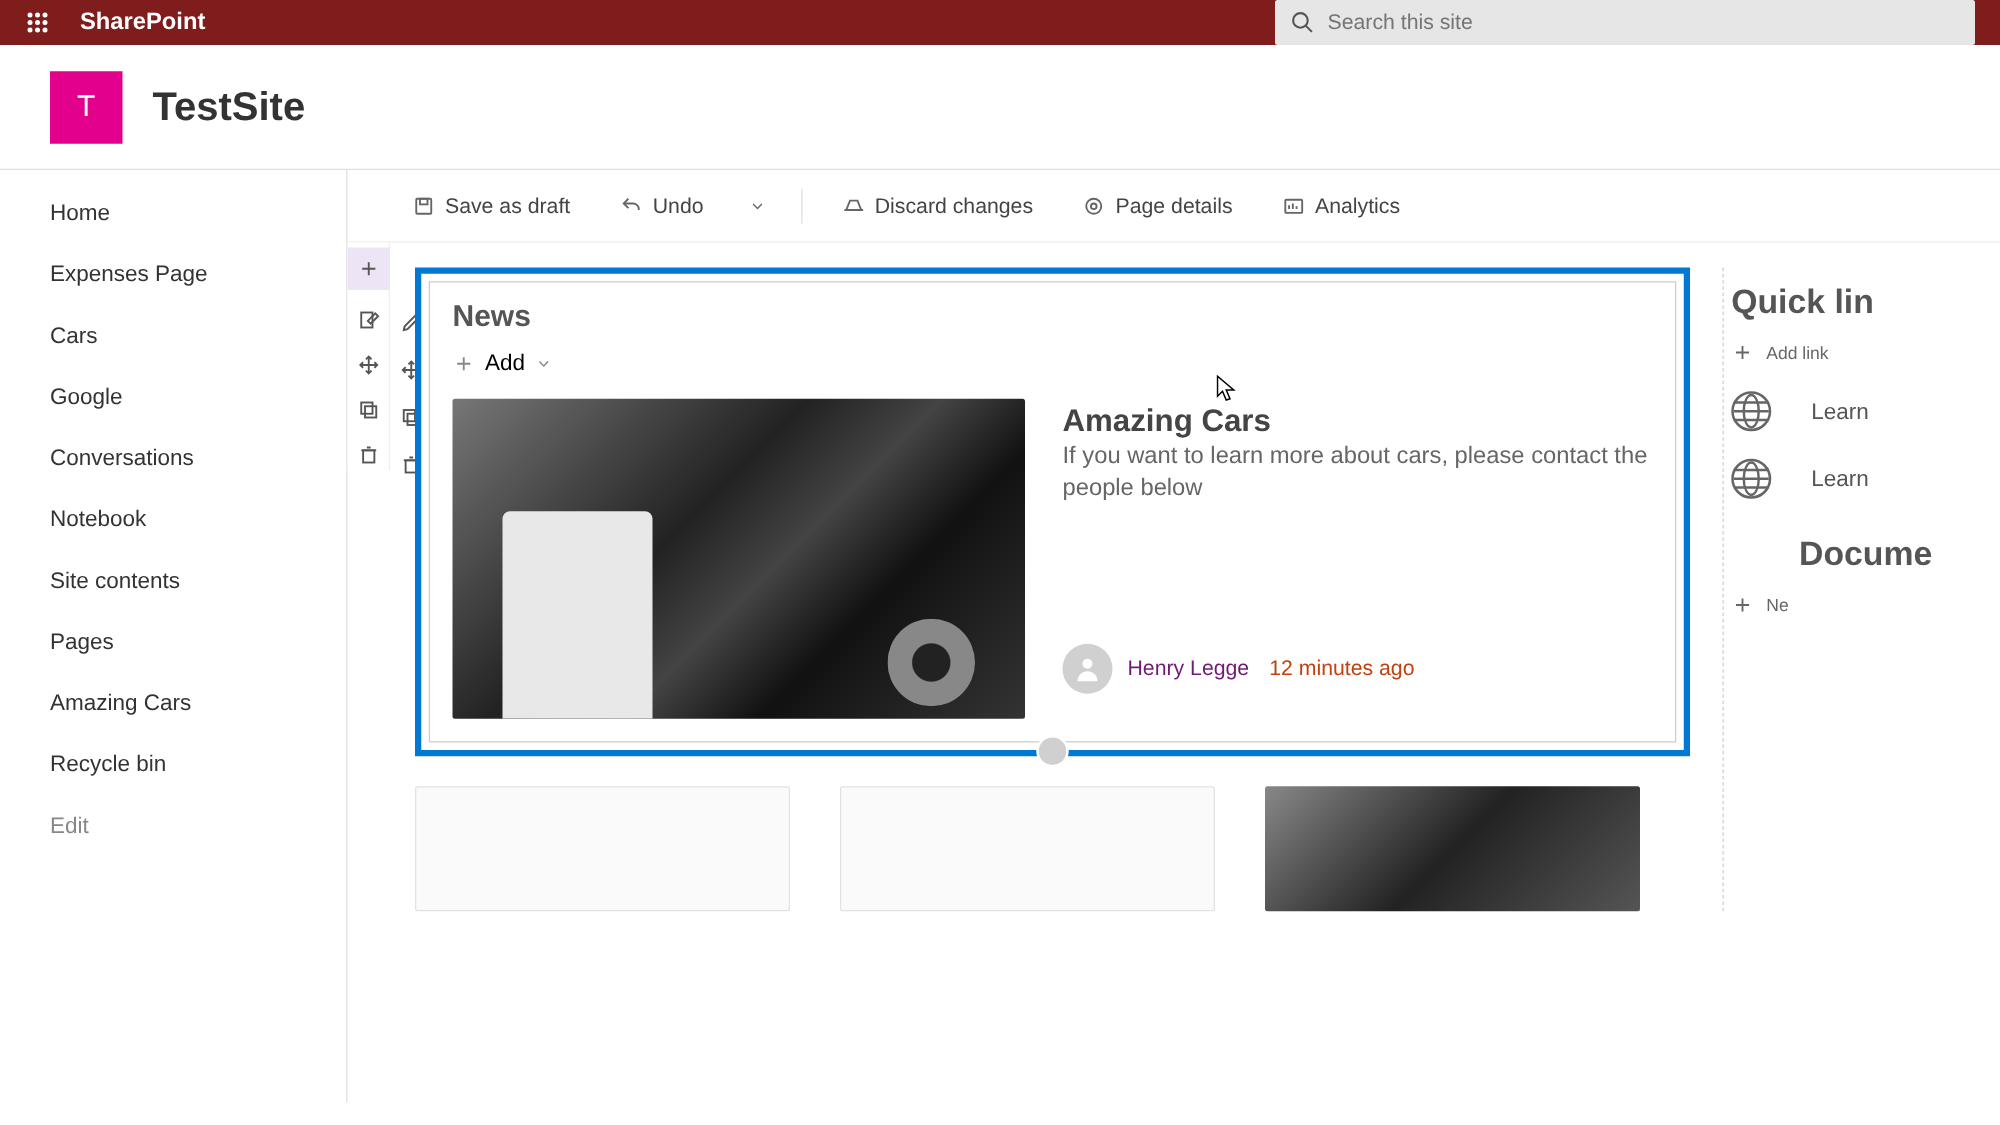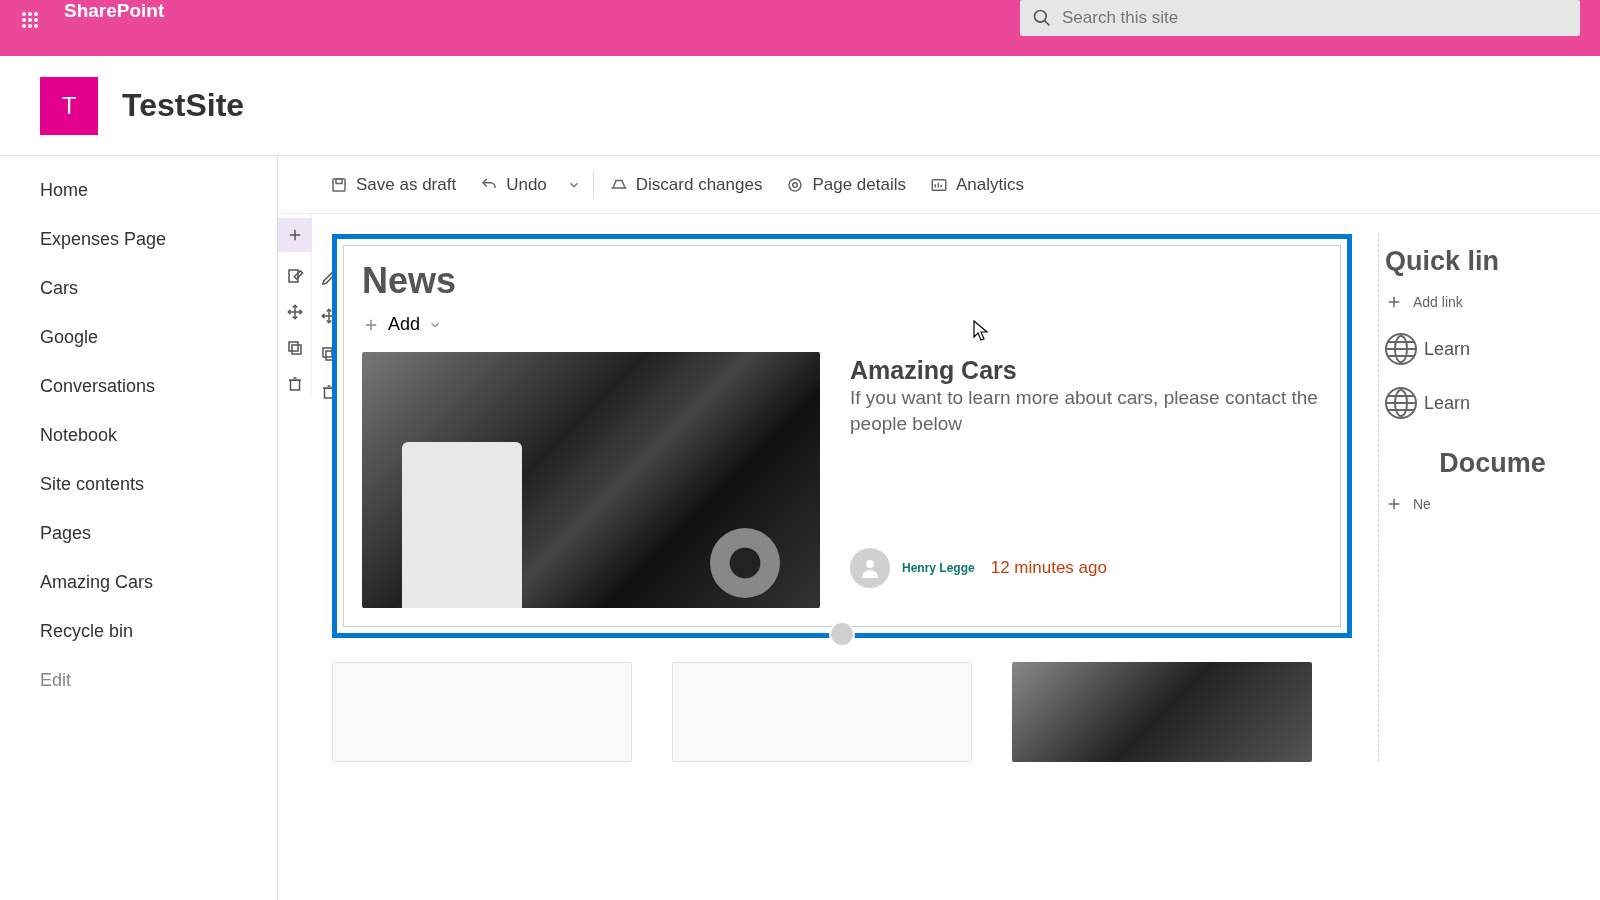"SharePoint" .top-bar { align-items: none -> center; background: #ec4899 -> #7f1d1d; height: 56px -> 36px }
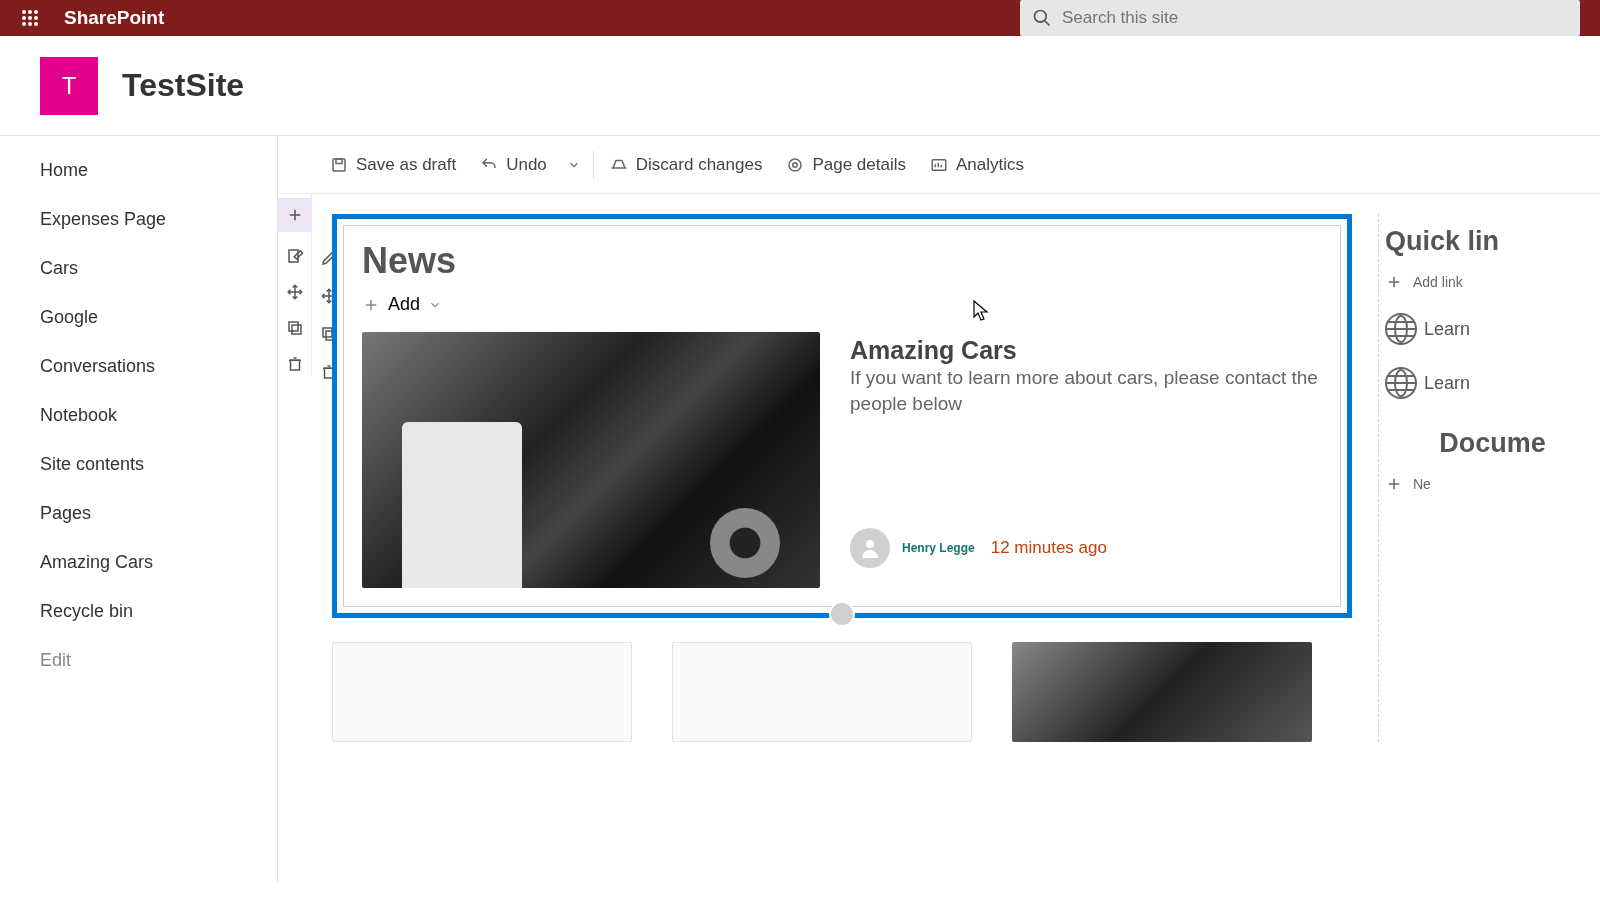"Save as draft" .cmd-bar { gap: 0 -> 16px }
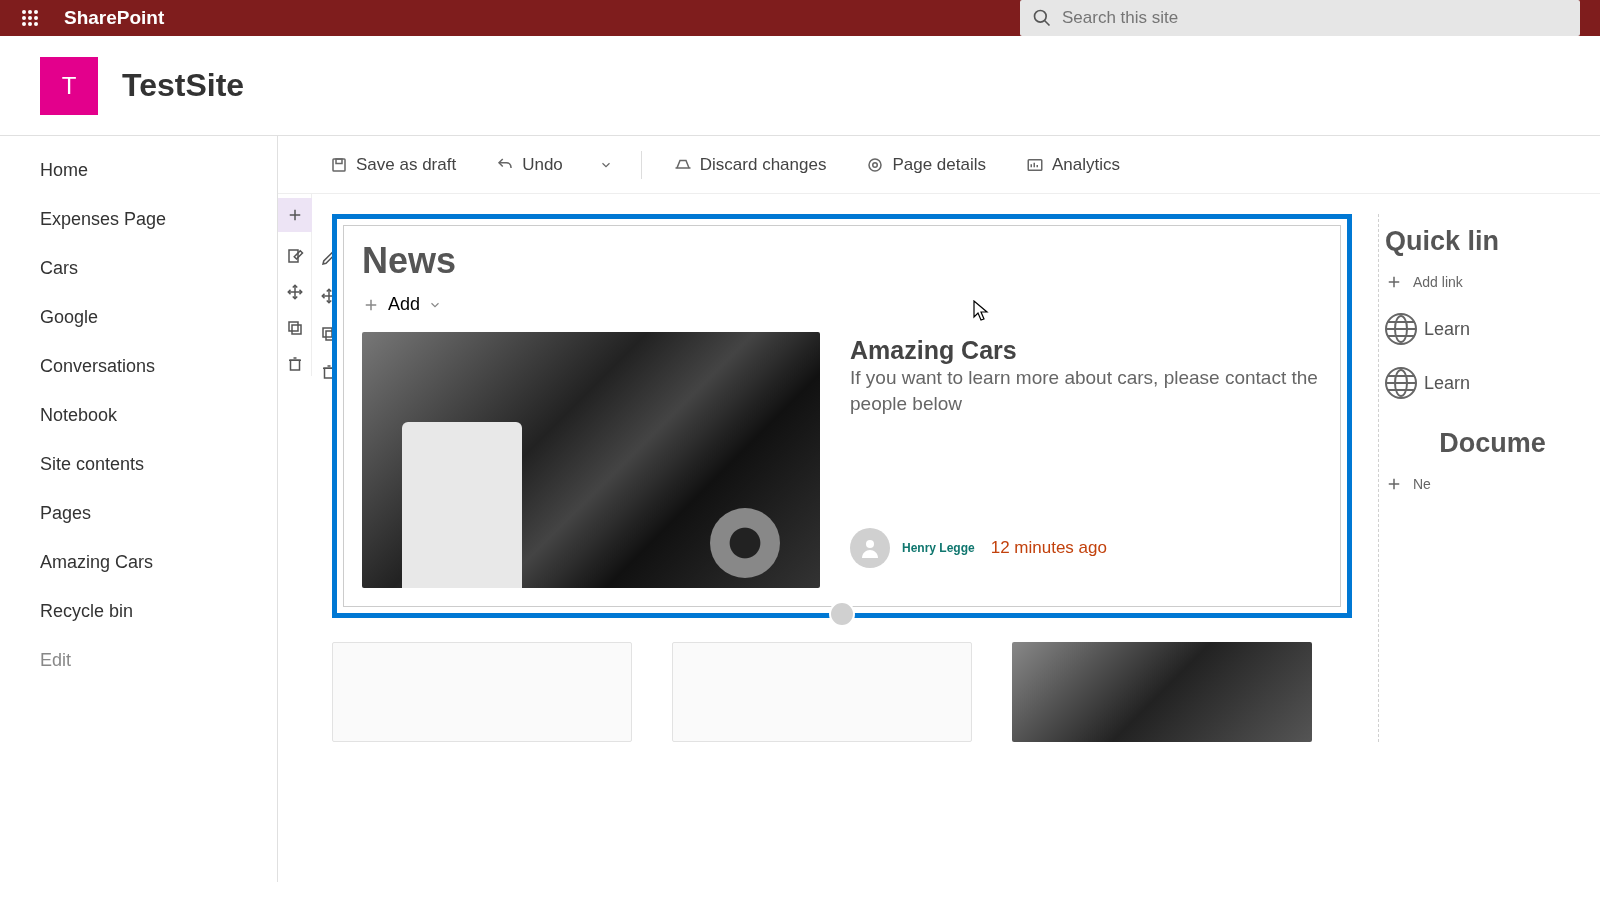"News" .news-title { font-size: 36px -> 24px }
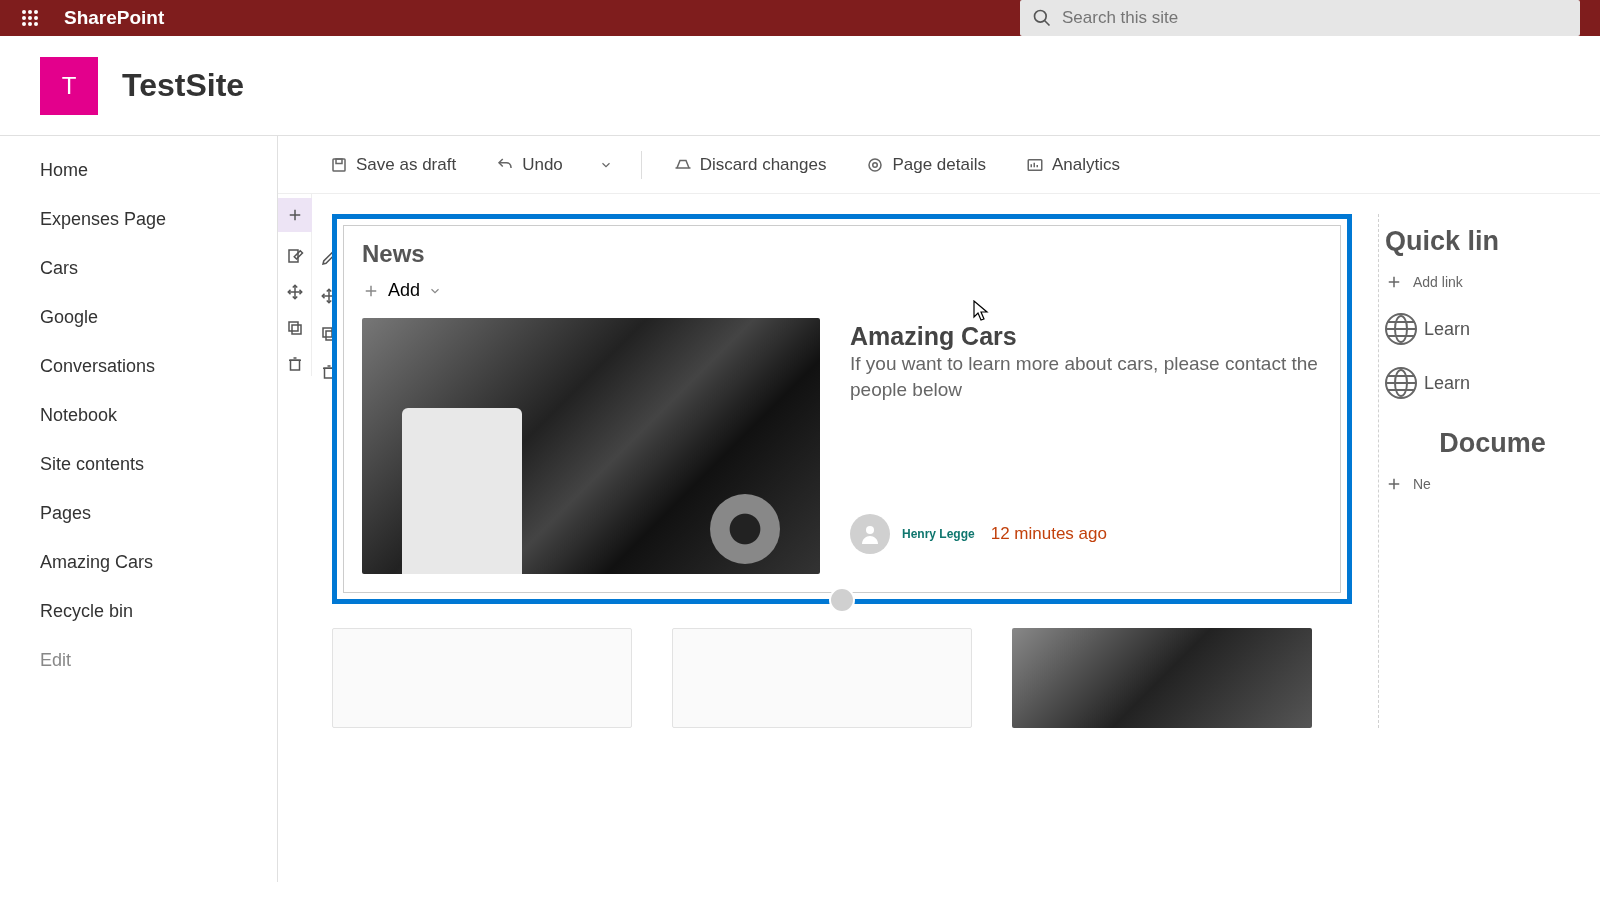"Learn" .link-item { gap: 7px -> 32px }
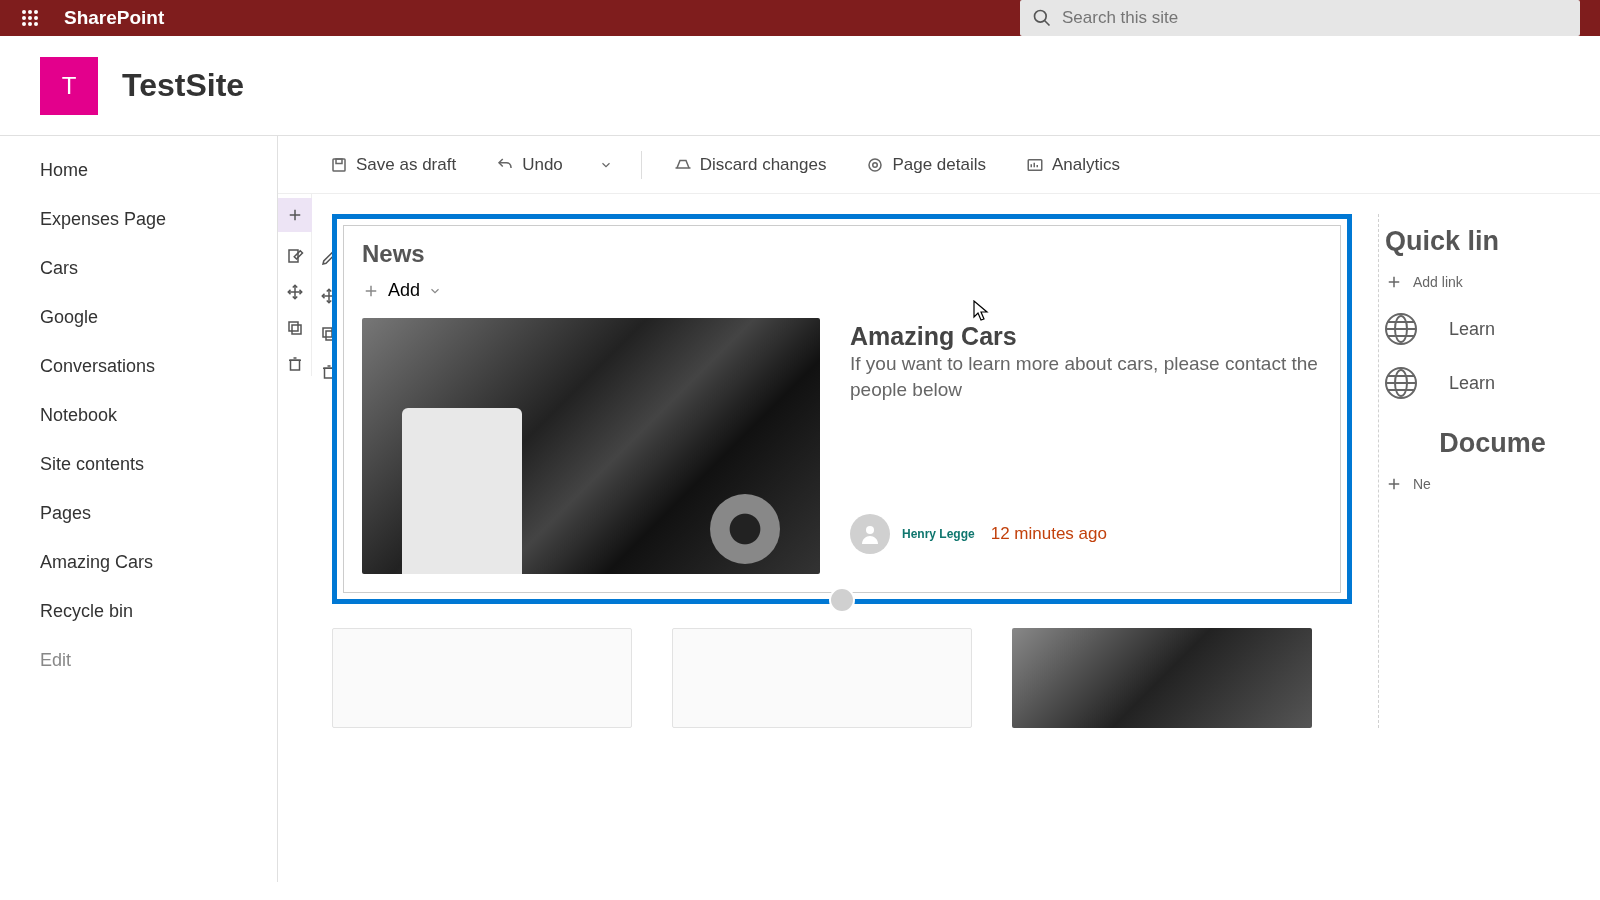"Henry Legge" .author-name { color: #0f766e -> #701a75; font-size: 12px -> 17px; font-weight: 700 -> 400 }
